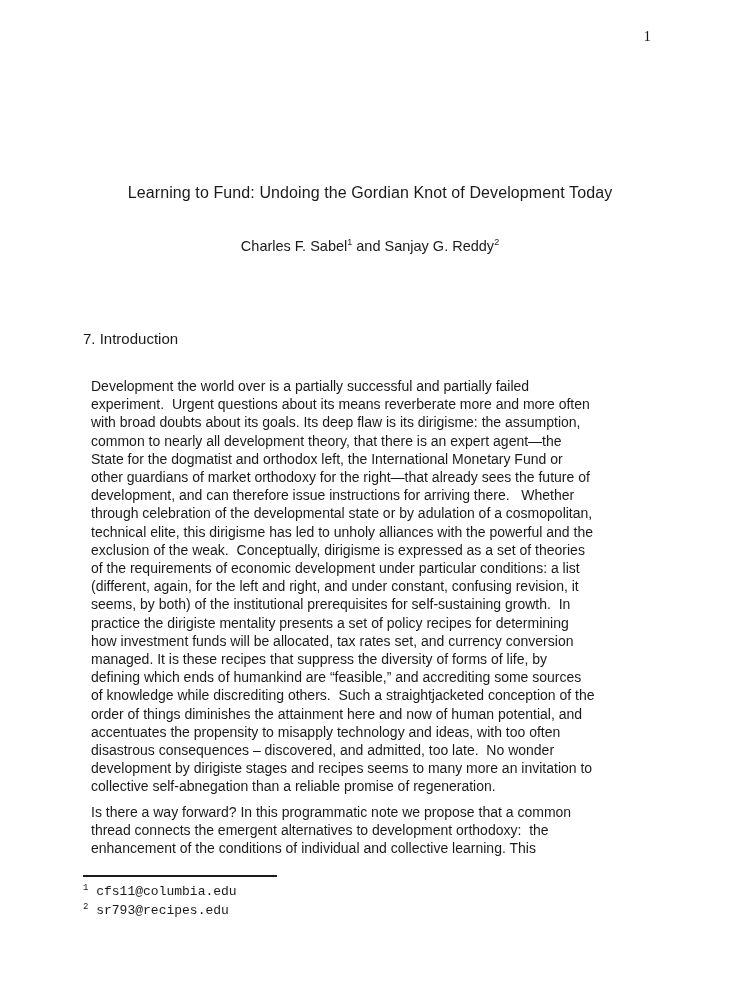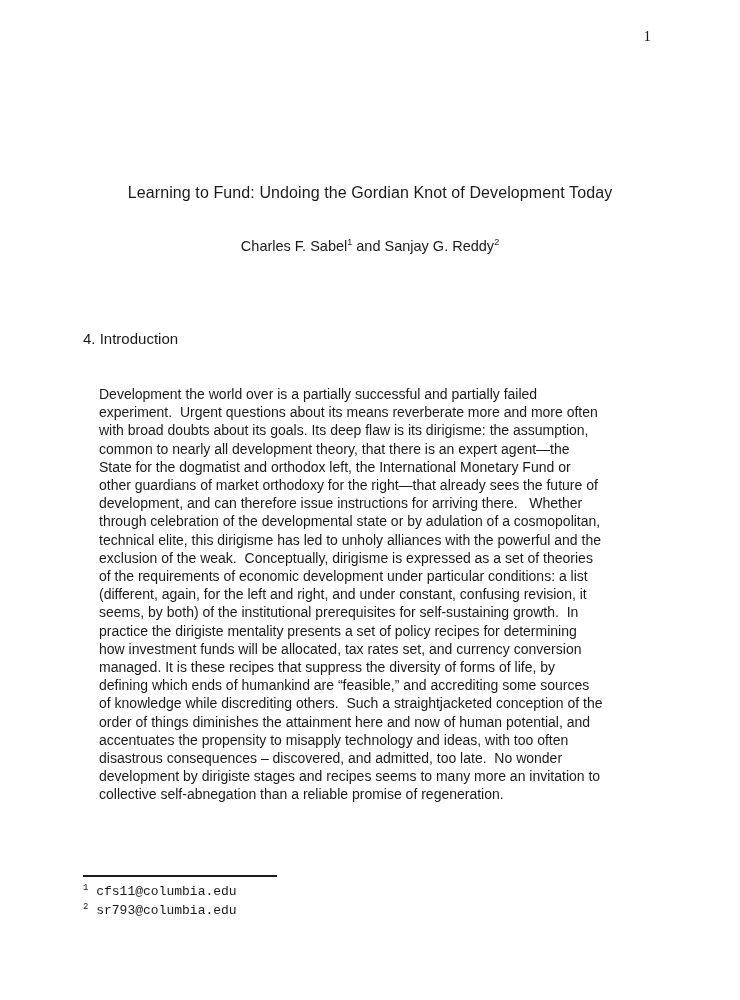"4. Introduction" h2.section-heading { text: 4 -> 7 }
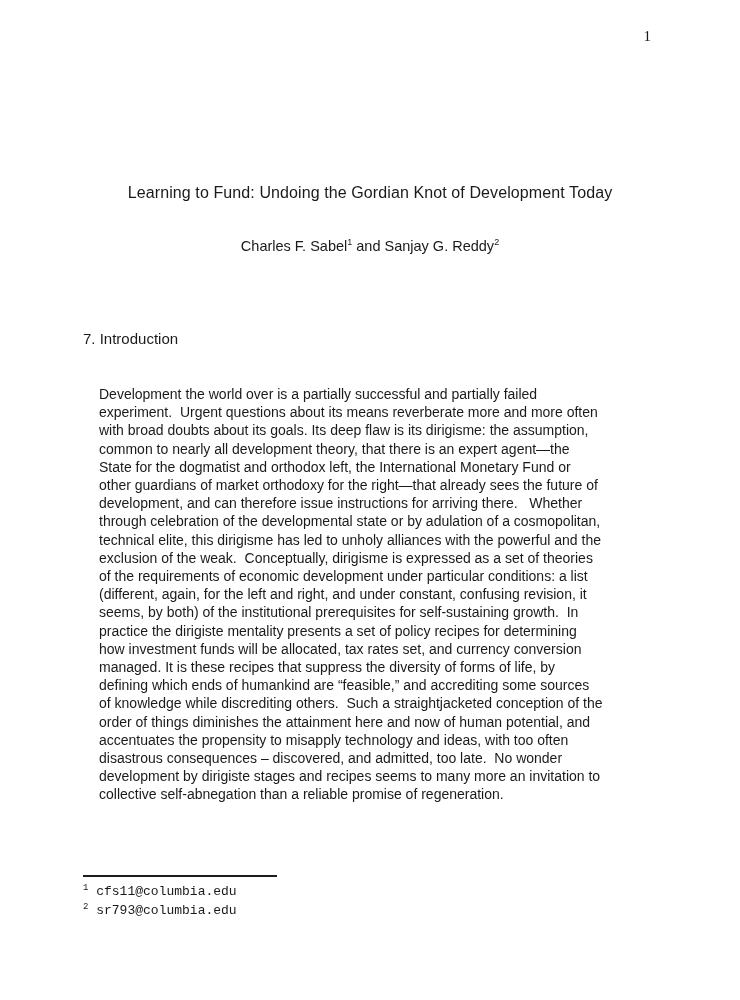"Development the world over is" .body-para { margin: 16px -> 8px }
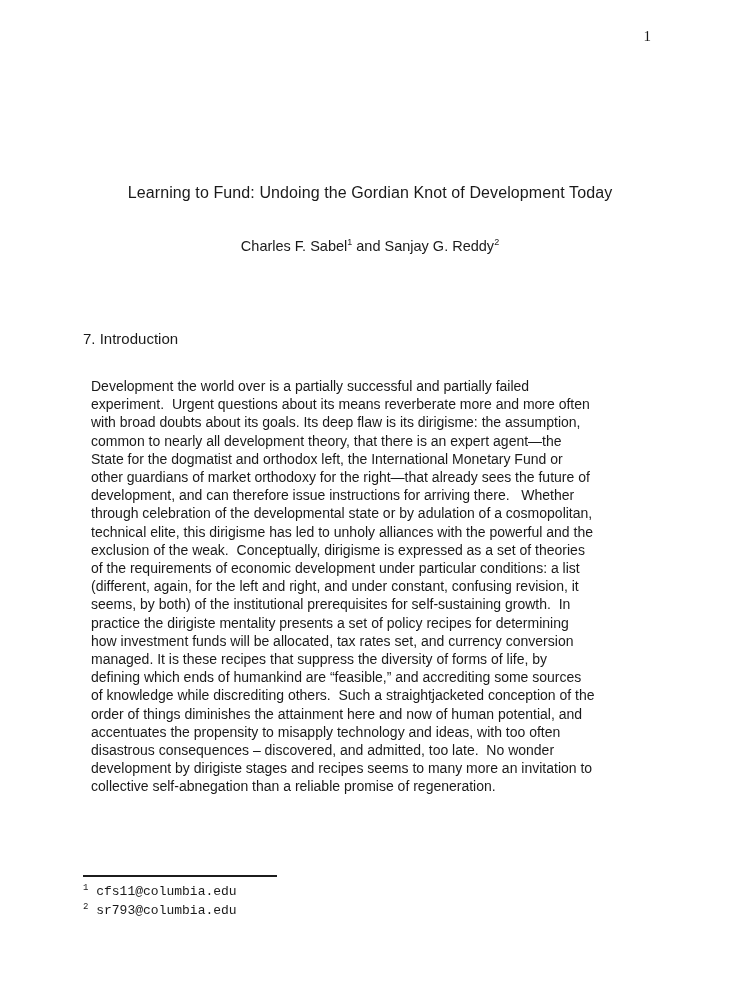"Is there a way forward?" p.body-para { html: none -> <p>Is there a way forward? In this programmatic note we propose that a common thread connects the emergent alternatives to development orthodoxy: the enhancement of the conditions of individual and collective learning. This</p> }
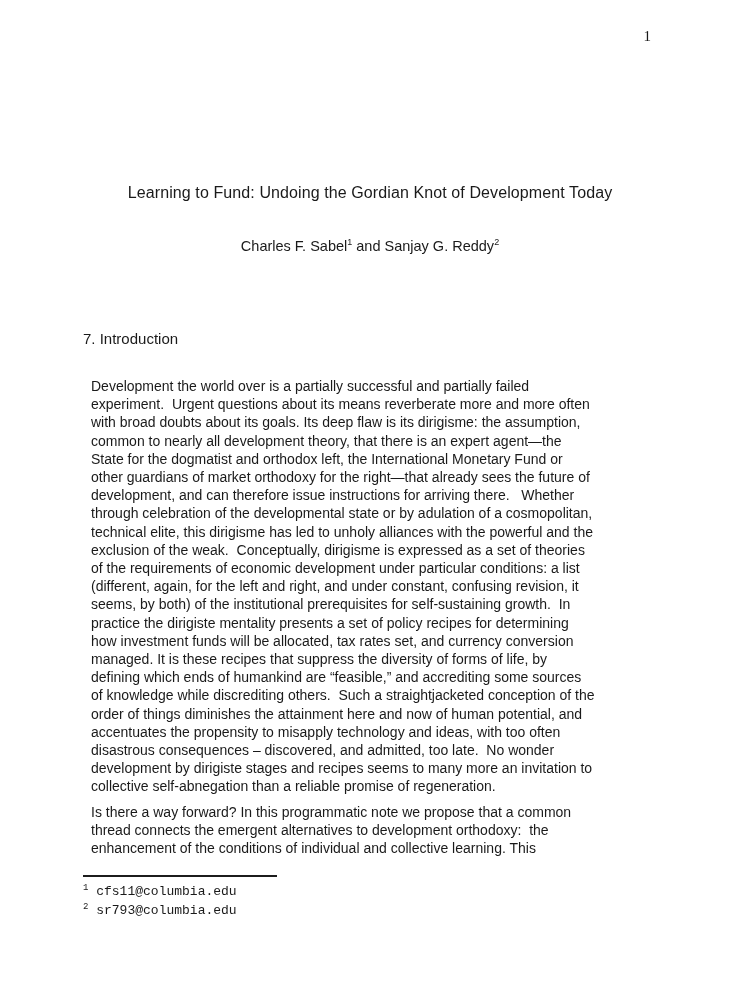"sr793@columbia.edu" span { text: sr793@columbia.edu -> sr793@recipes.edu }
